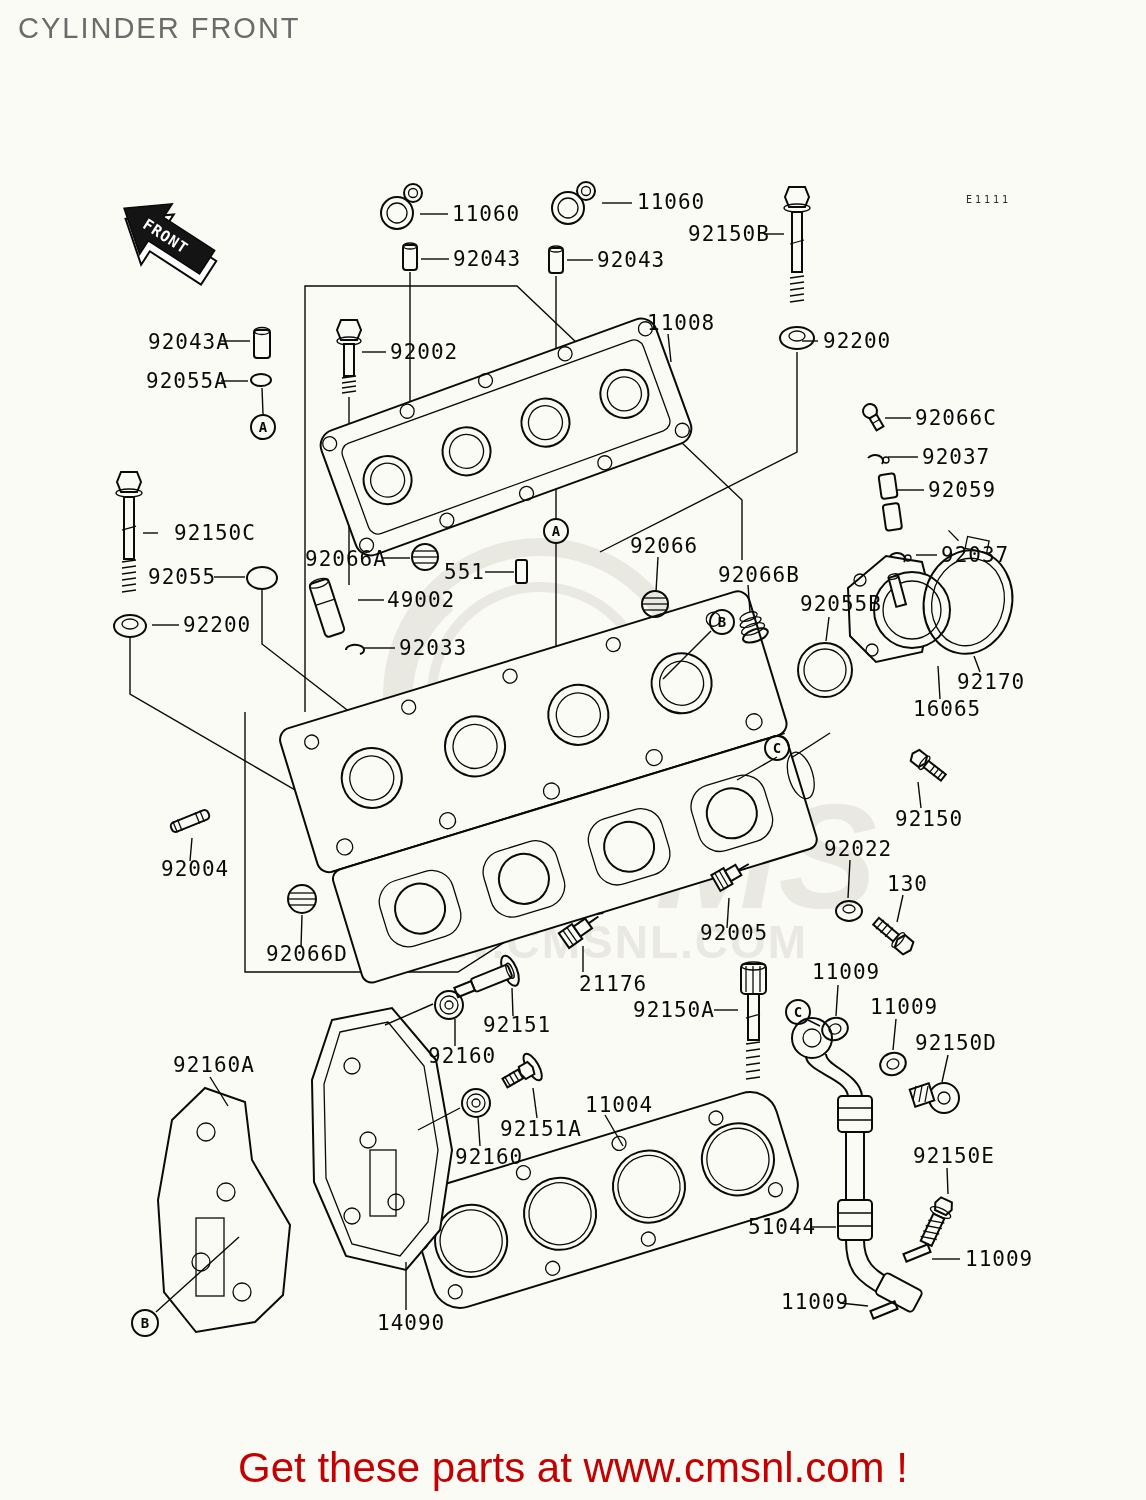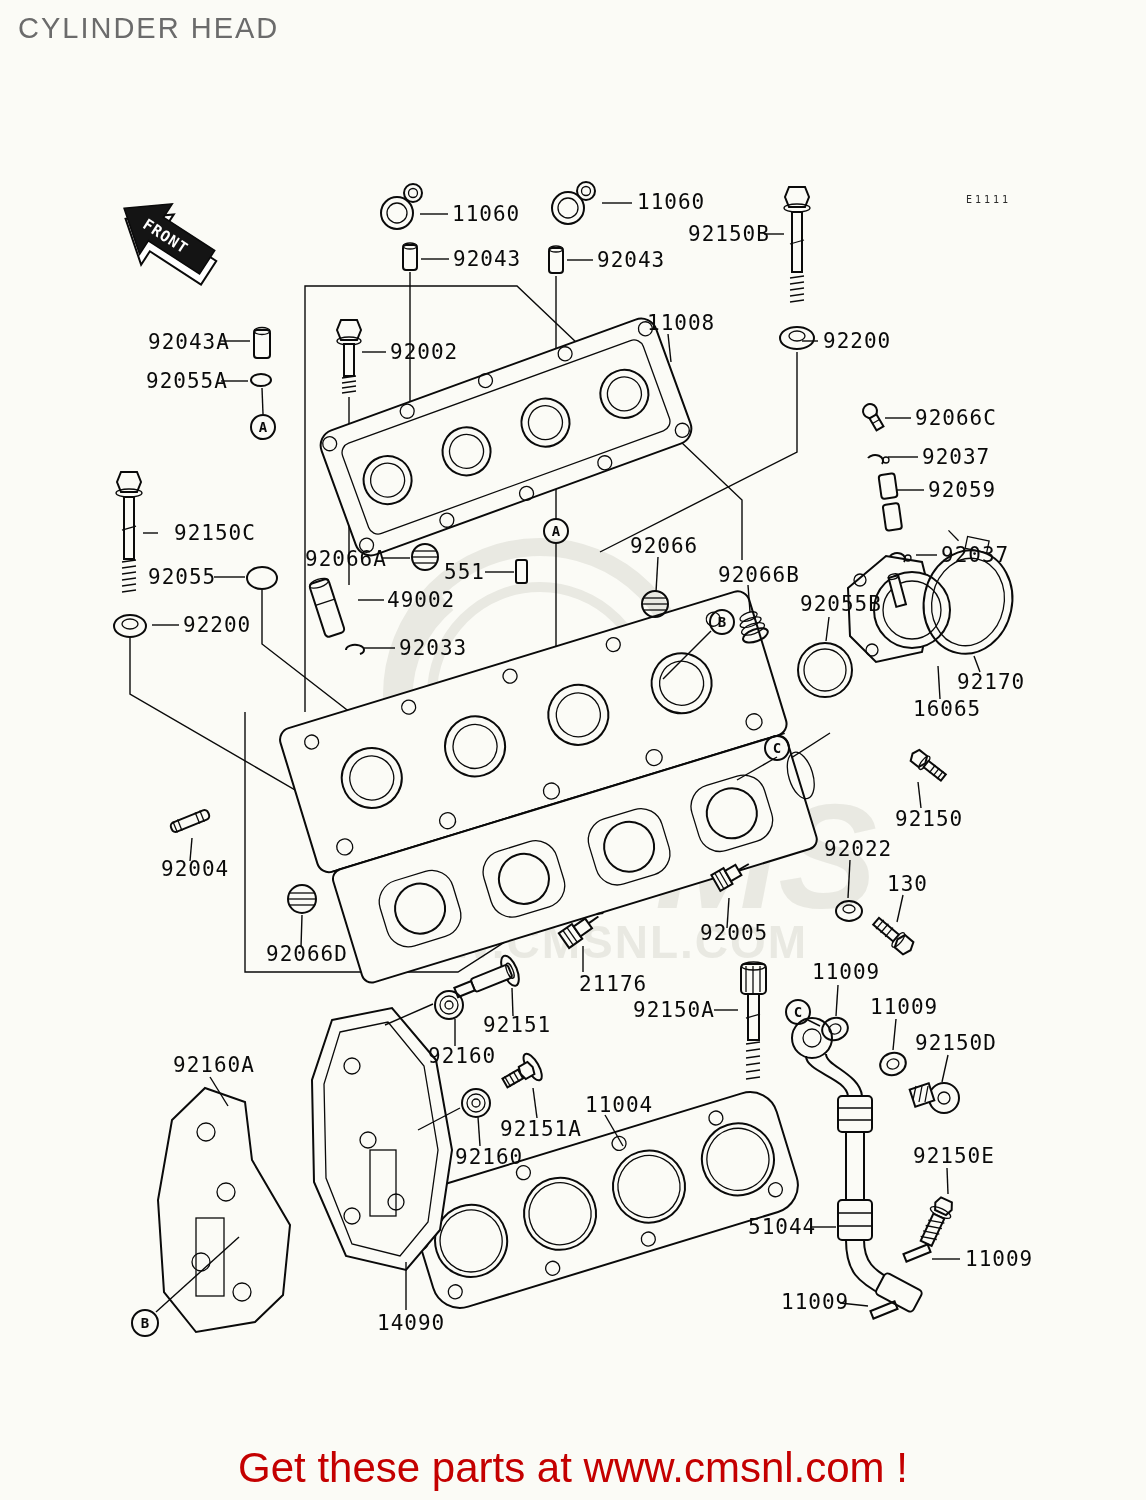"CYLINDER HEAD" div.title { text: HEAD -> FRONT }
